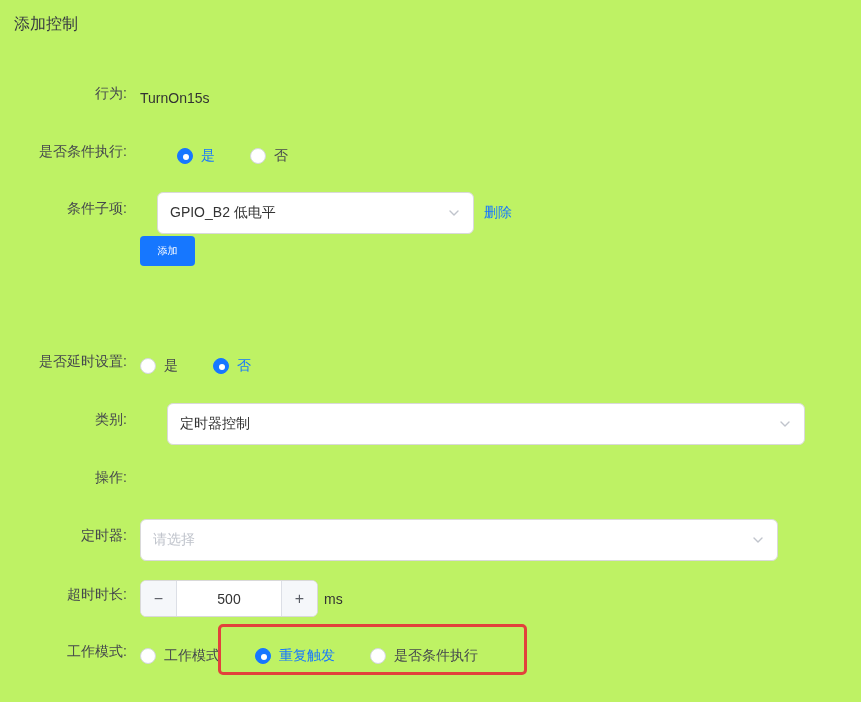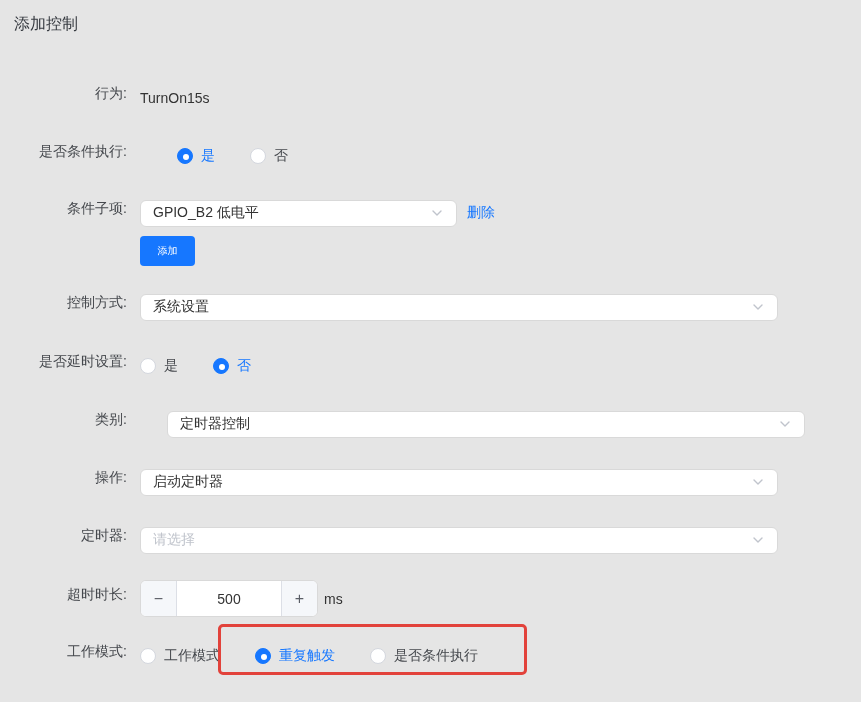"添加控制" .page { background: #e5e5e5 -> #bef264 }
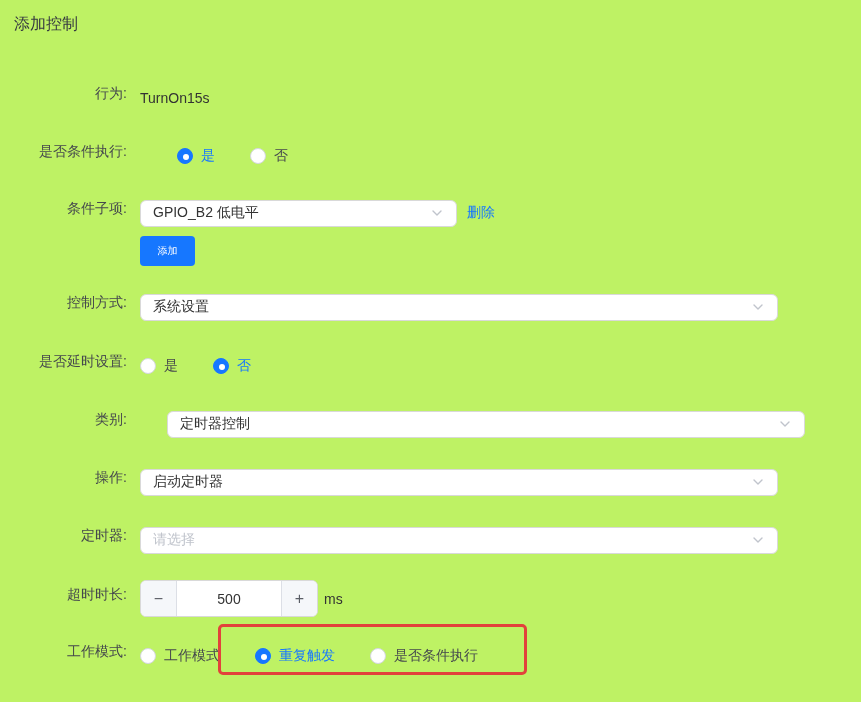"条件子项:" .row-cond-item { gap: none -> 17px }
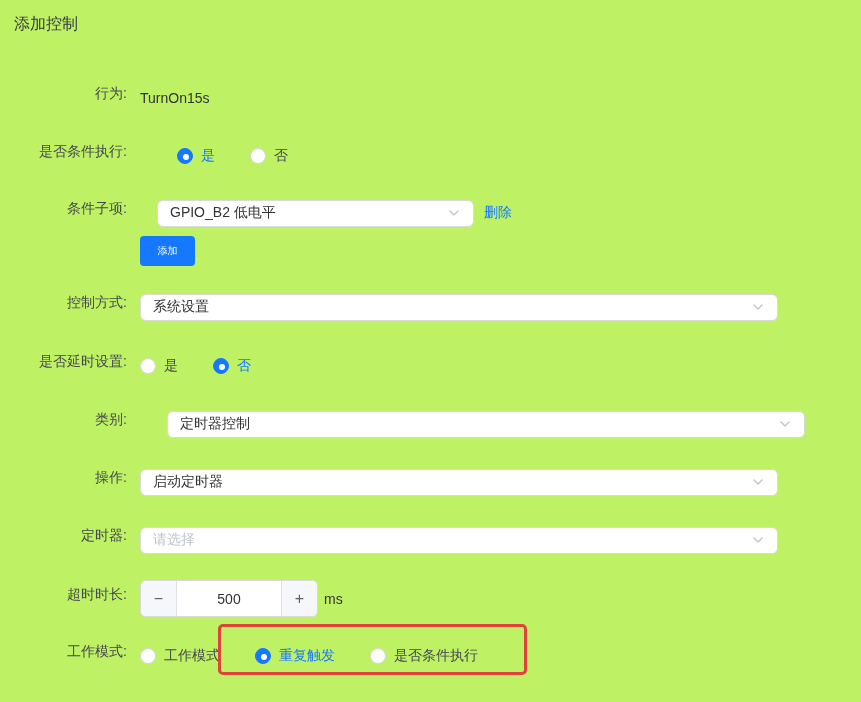"GPIO_B2 低电平" .select-box { height: 27px -> 42px }
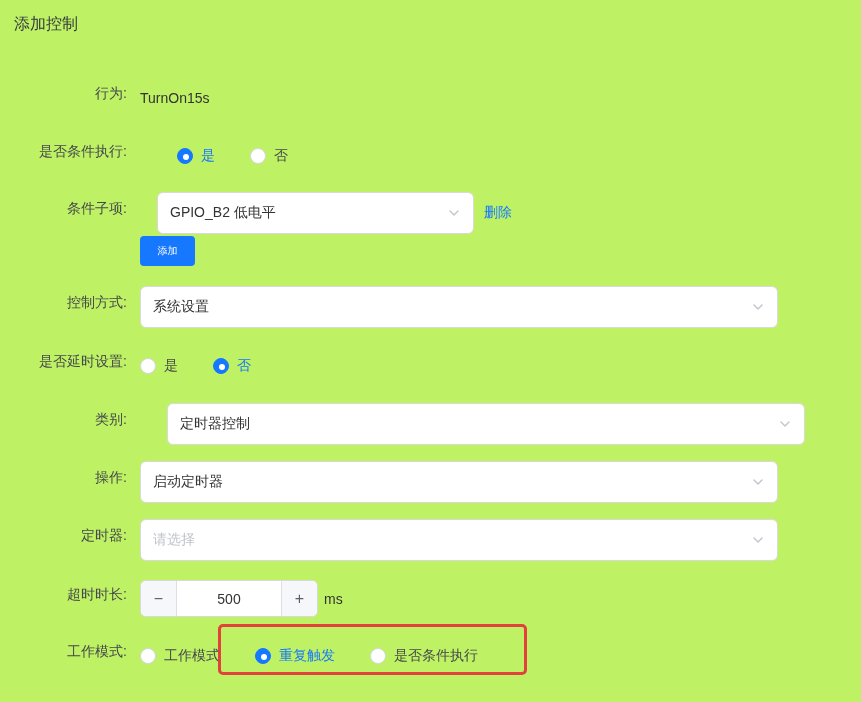"控制方式:" div.form-row { html: <div> <div>控制方式:</div> <div> <div> <span>系统设置</span> <svg> <polyline></polyline> </svg> </div> </div> </div> -> none }
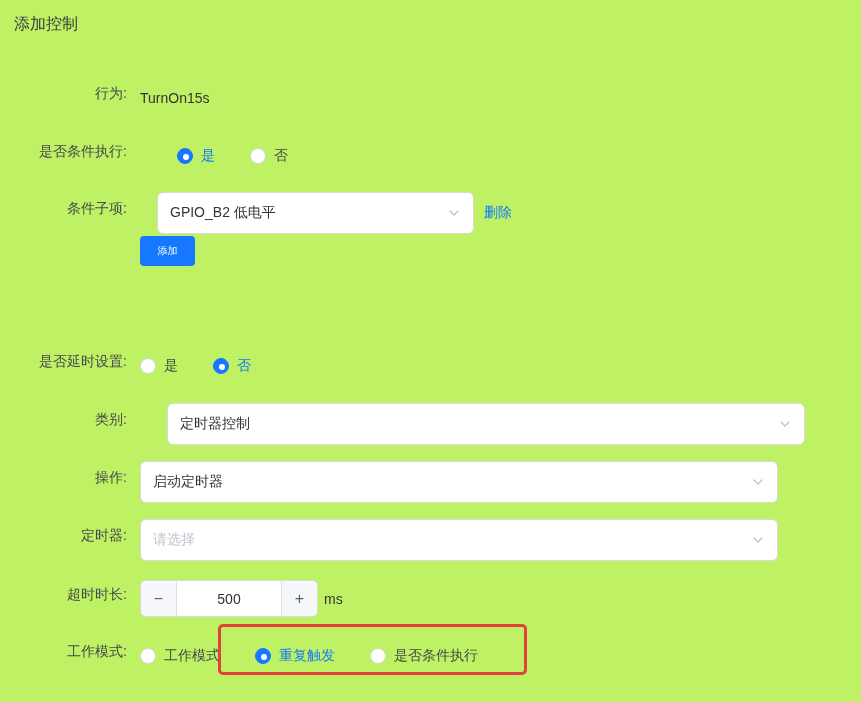"启动定时器" div.control { html: <div> <div> <span>启动定时器</span> <svg> <polyline></polyline> </svg> </div> </div> -> none }
